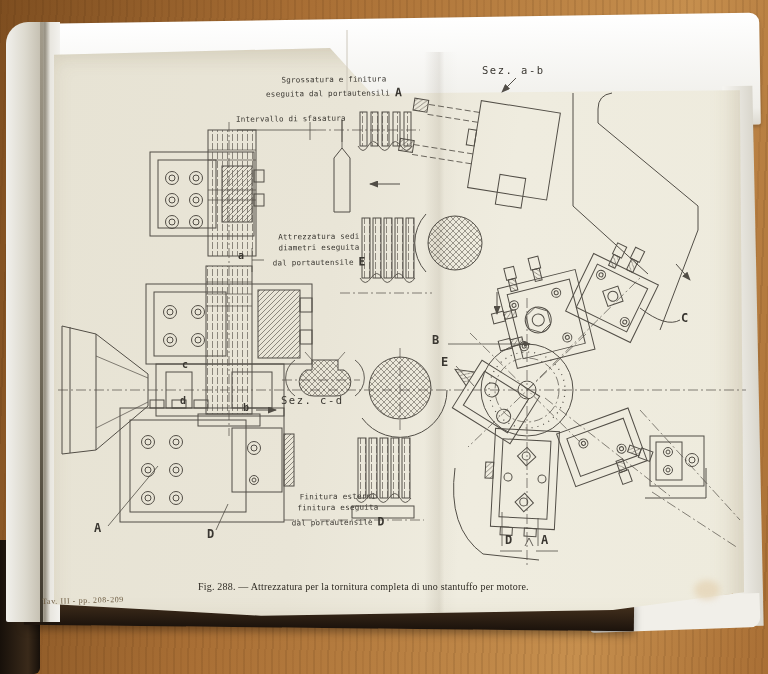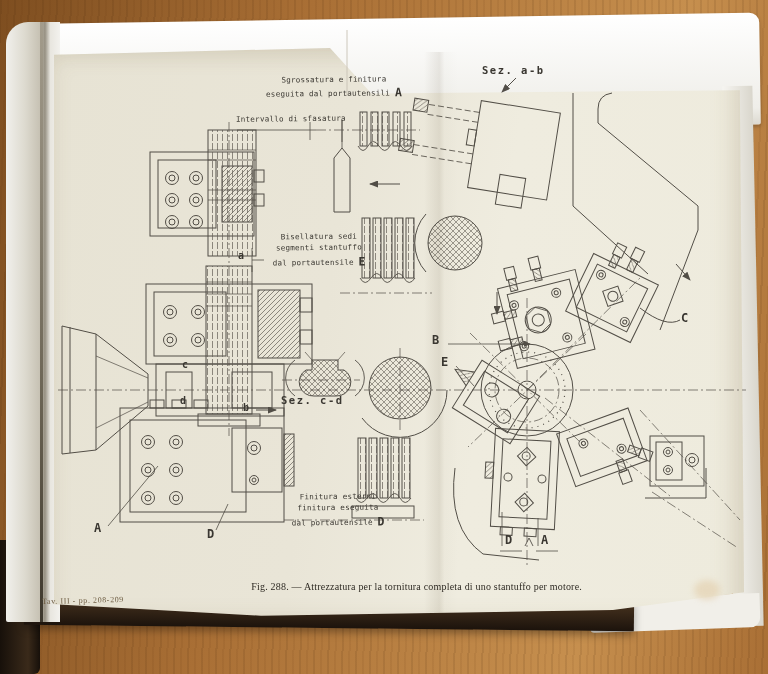"Sez. a-b" .sez { font-weight: bold -> normal }
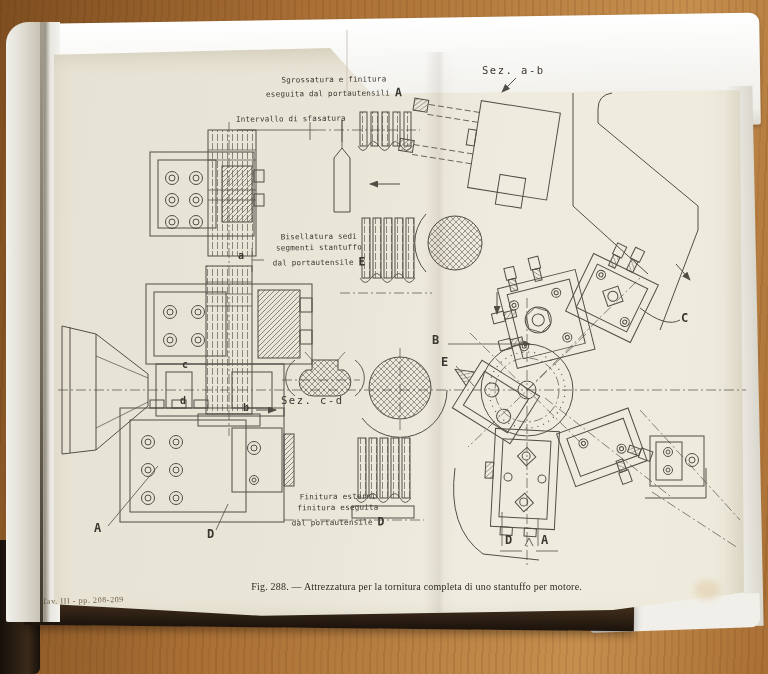"Bisellatura sedi" span { text: Bisellatura -> Attrezzatura }
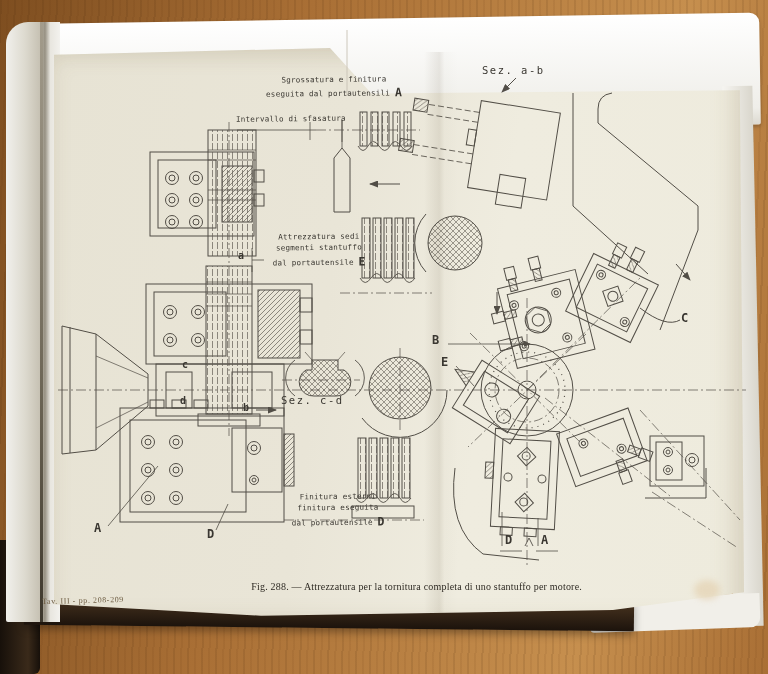"segmenti stantuffo" span { text: segmenti stantuffo -> diametri eseguita }
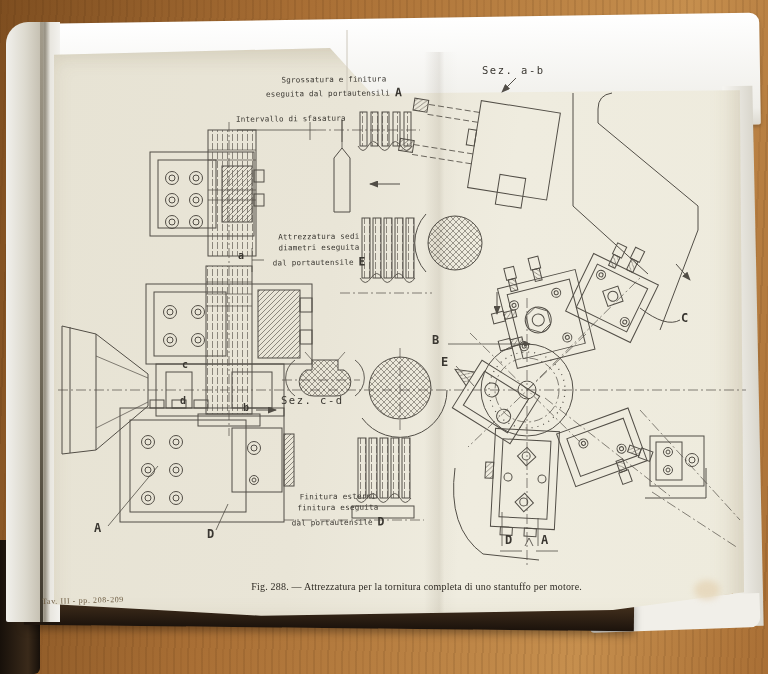"Fig. 288. — Attrezzatura per" .caption { text-align: right -> left }
